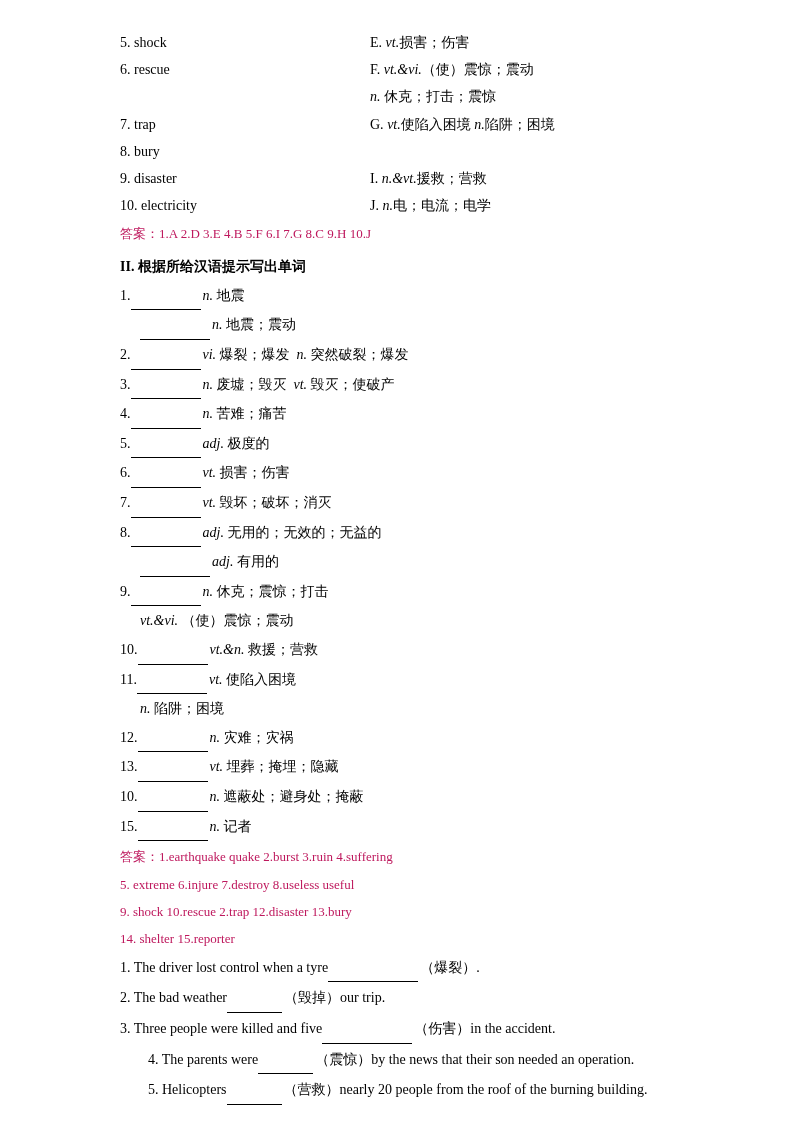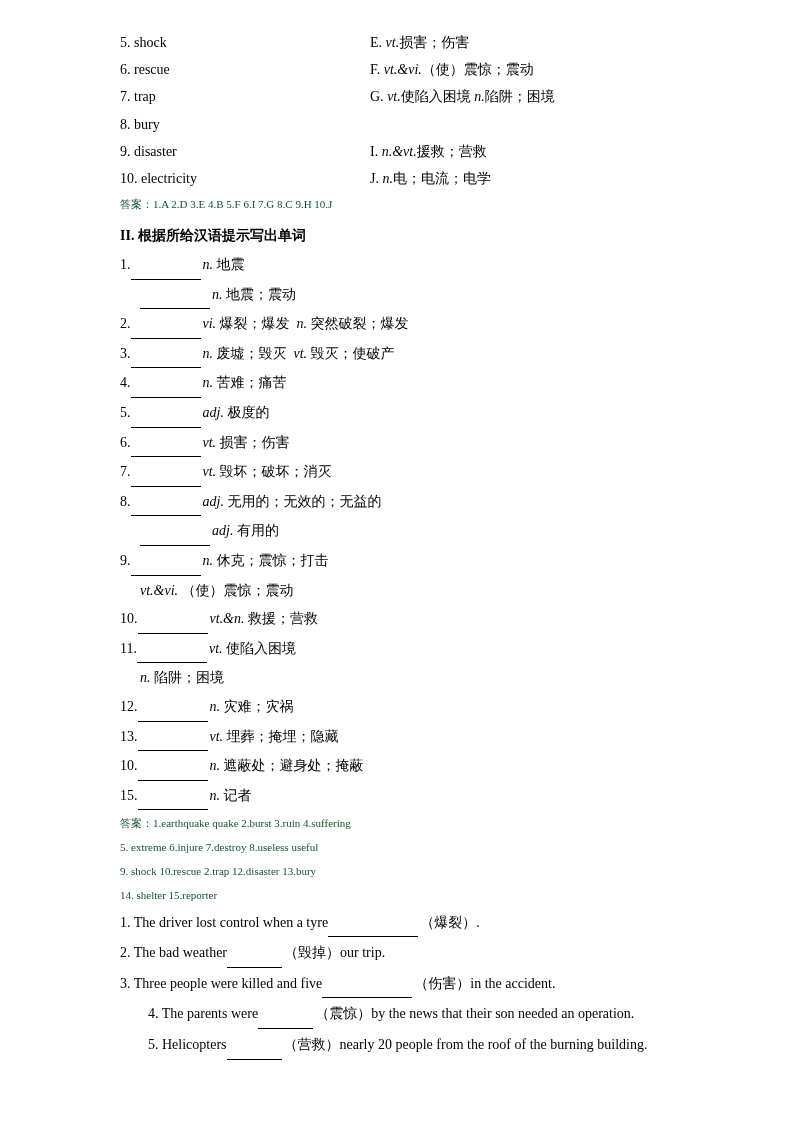"n. 休克；打击；震惊" div.vocab-row { html: none -> <div> <div></div> <div><em>n.</em> 休克；打击；震惊</div> </div> }
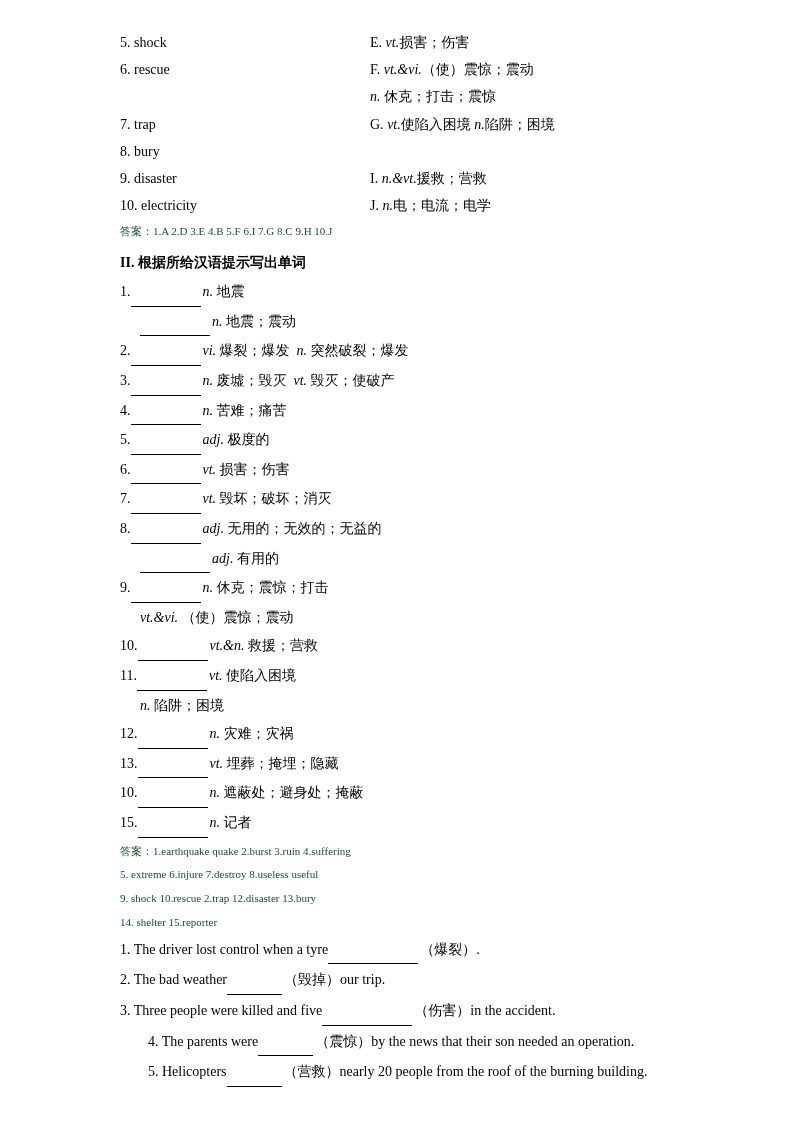"答案：1.A 2.D 3.E 4.B 5.F" .answer-line { color: #14532d -> #be185d; font-size: 11px -> 13px }
